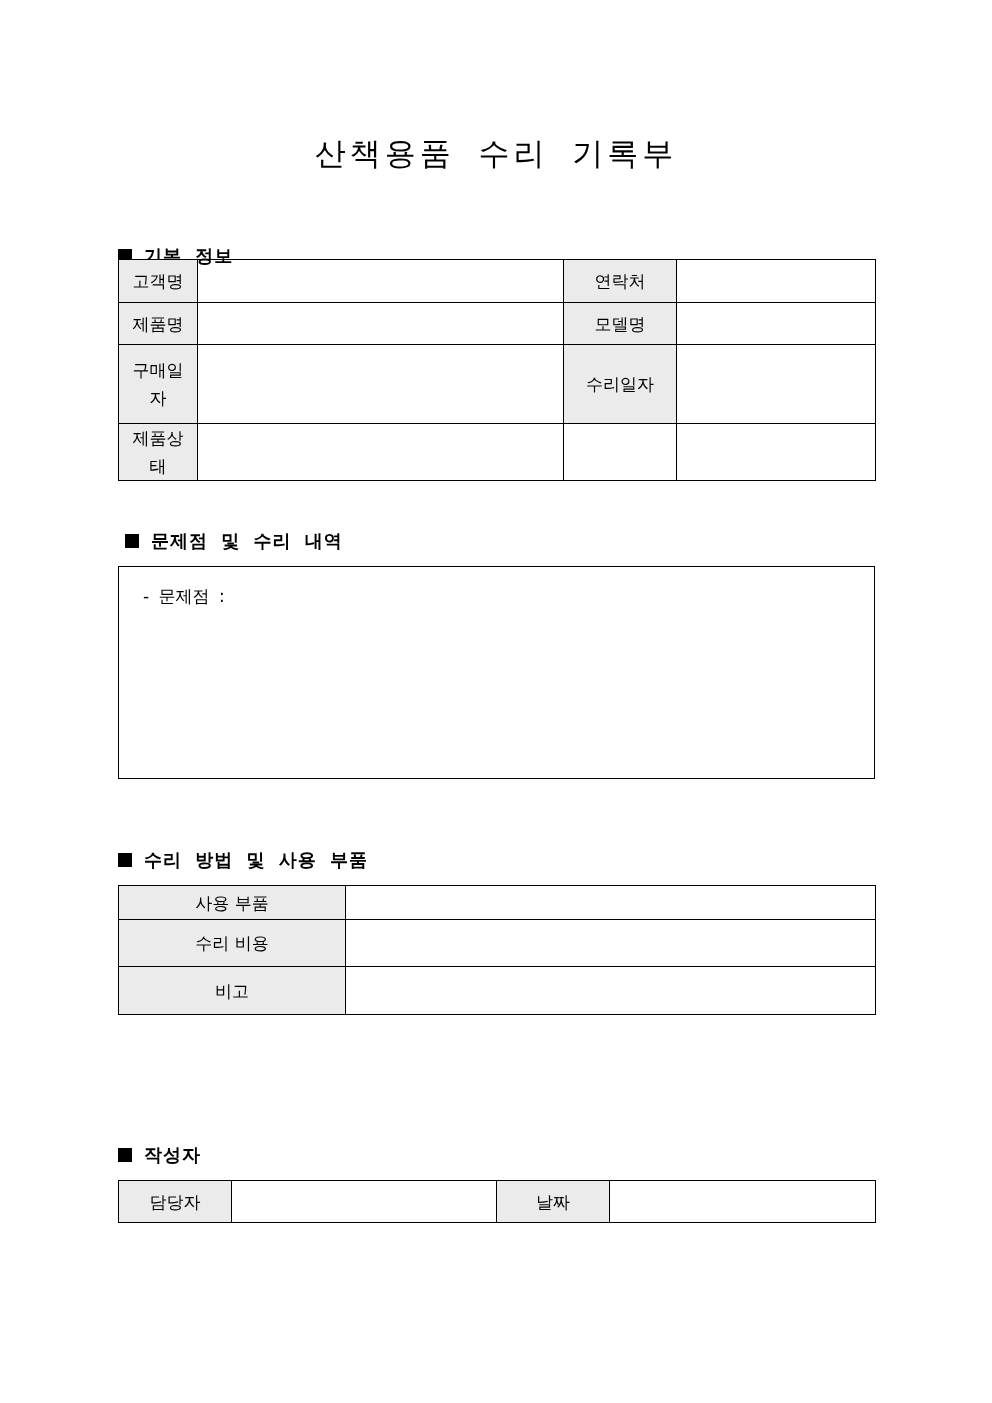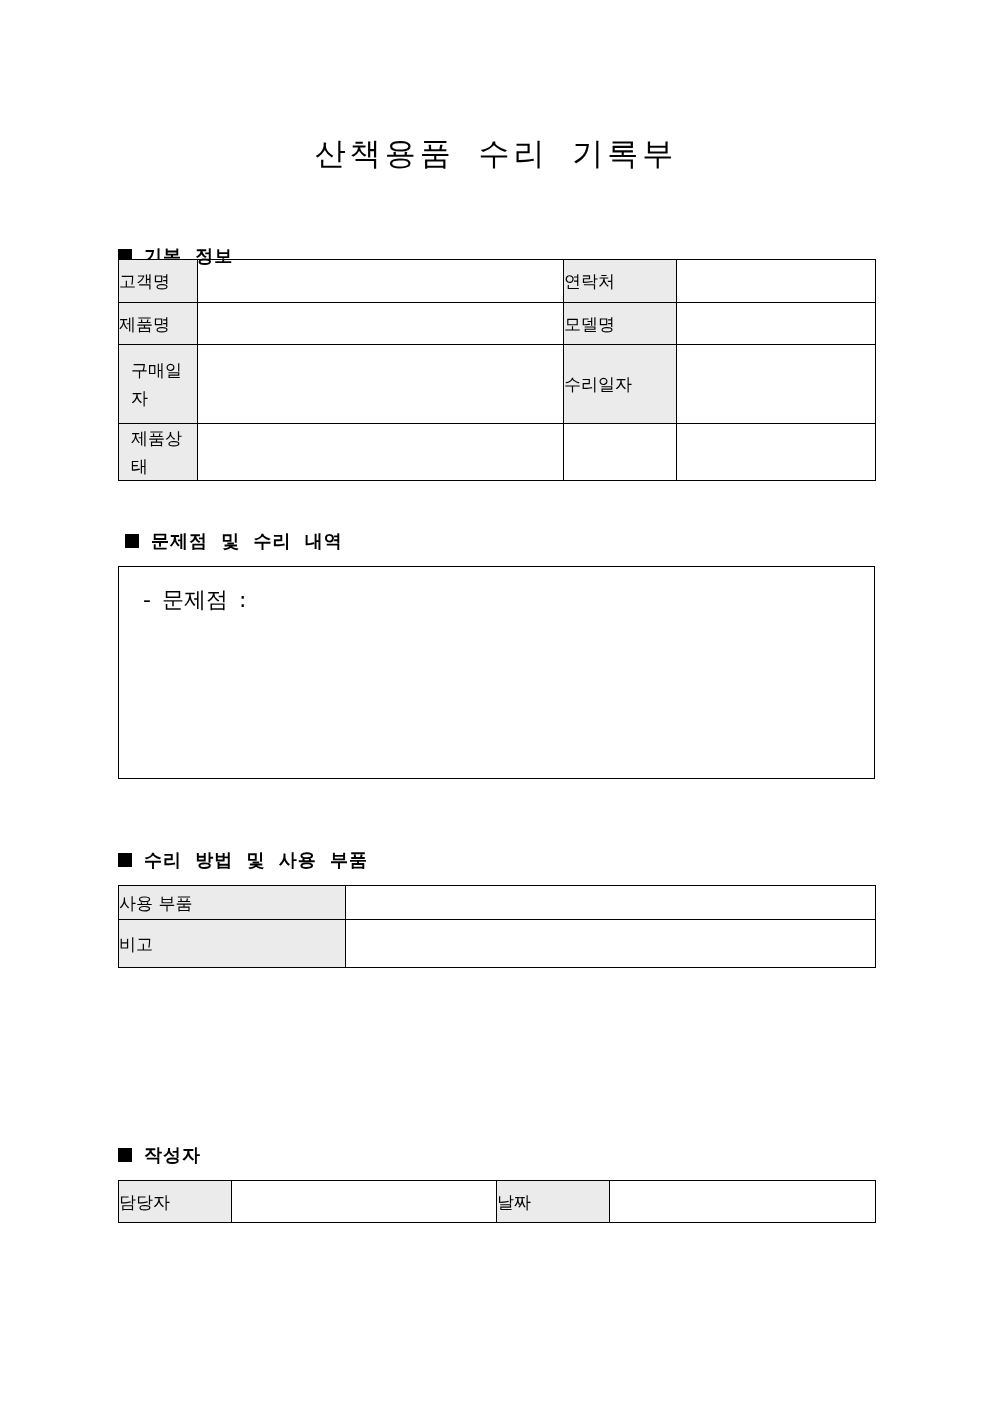"고객명" td { text-align: left -> center }
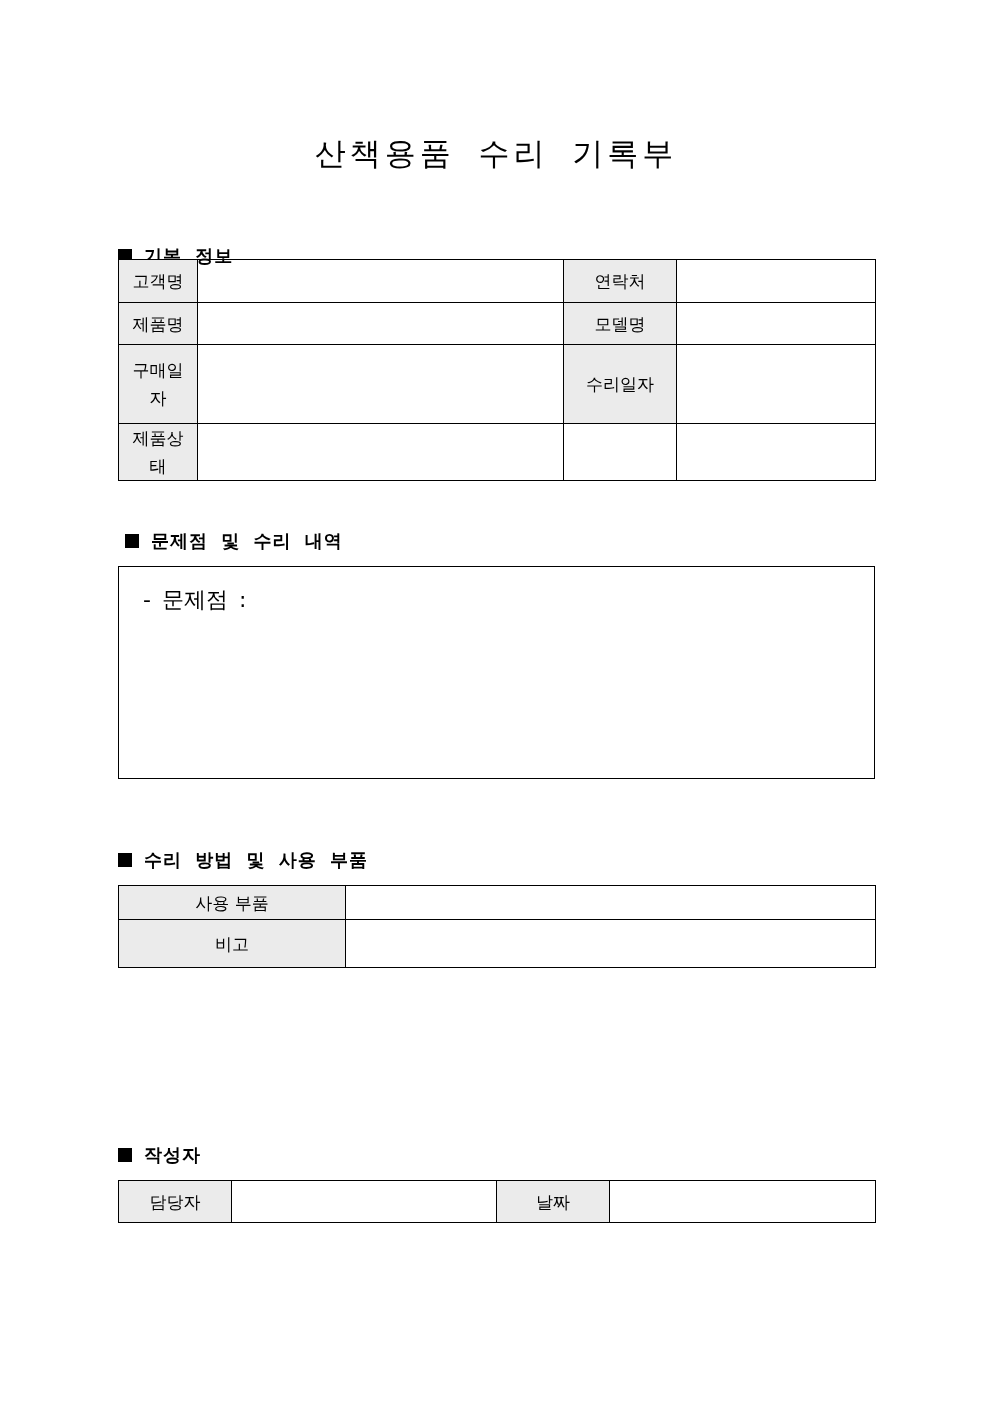"- 문제점 :" .box .line { font-size: 22px -> 17px }
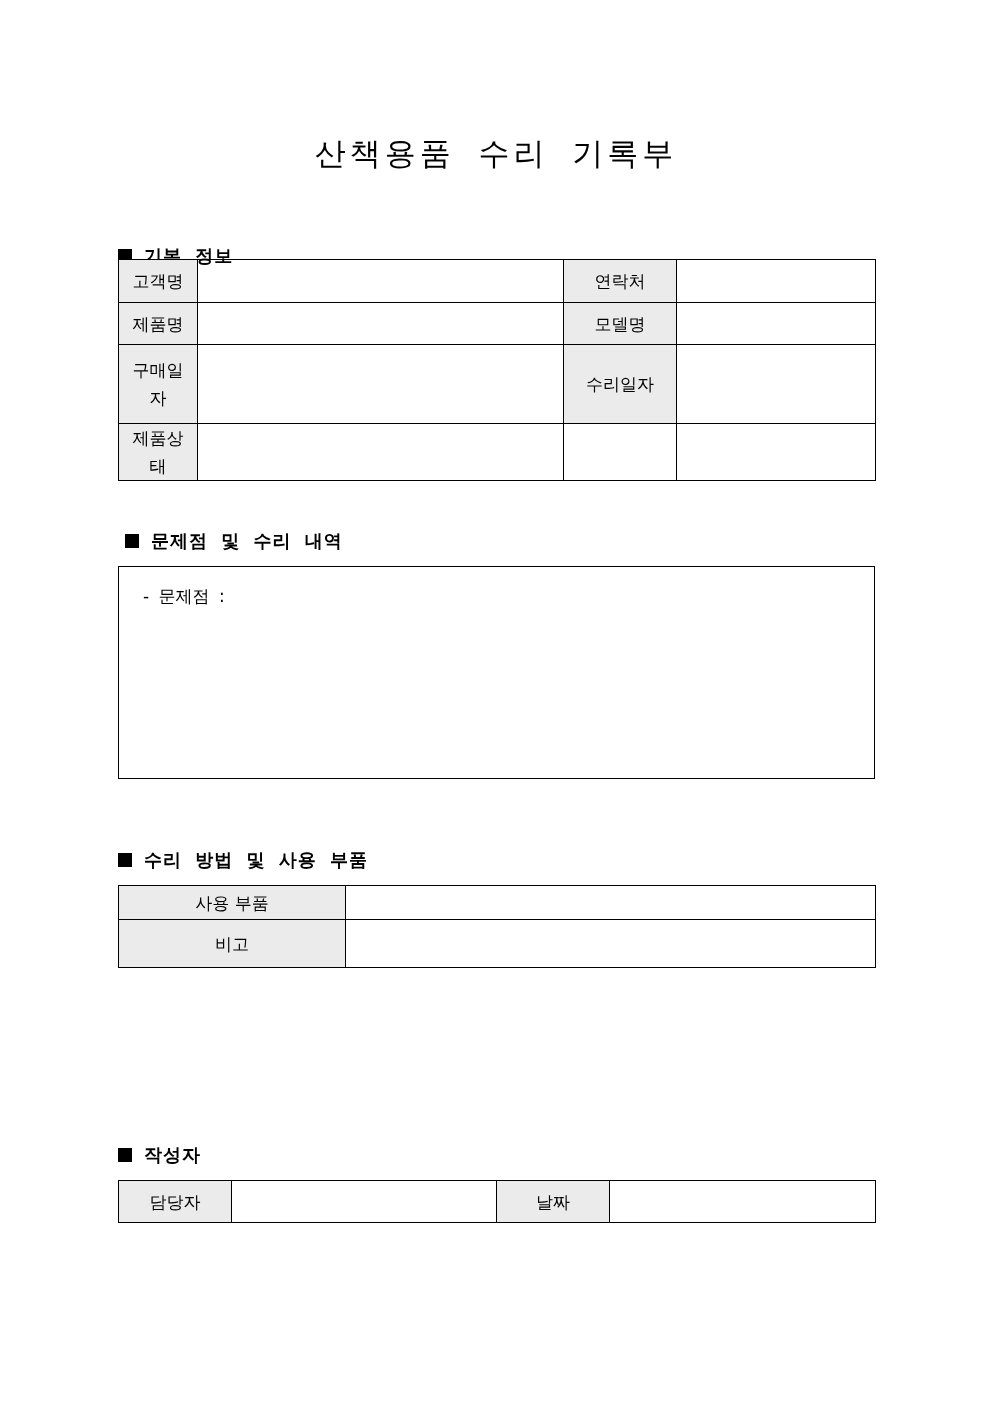"수리 비용" tr { html: none -> <tr> <td>수리 비용</td> <td></td> </tr> }
